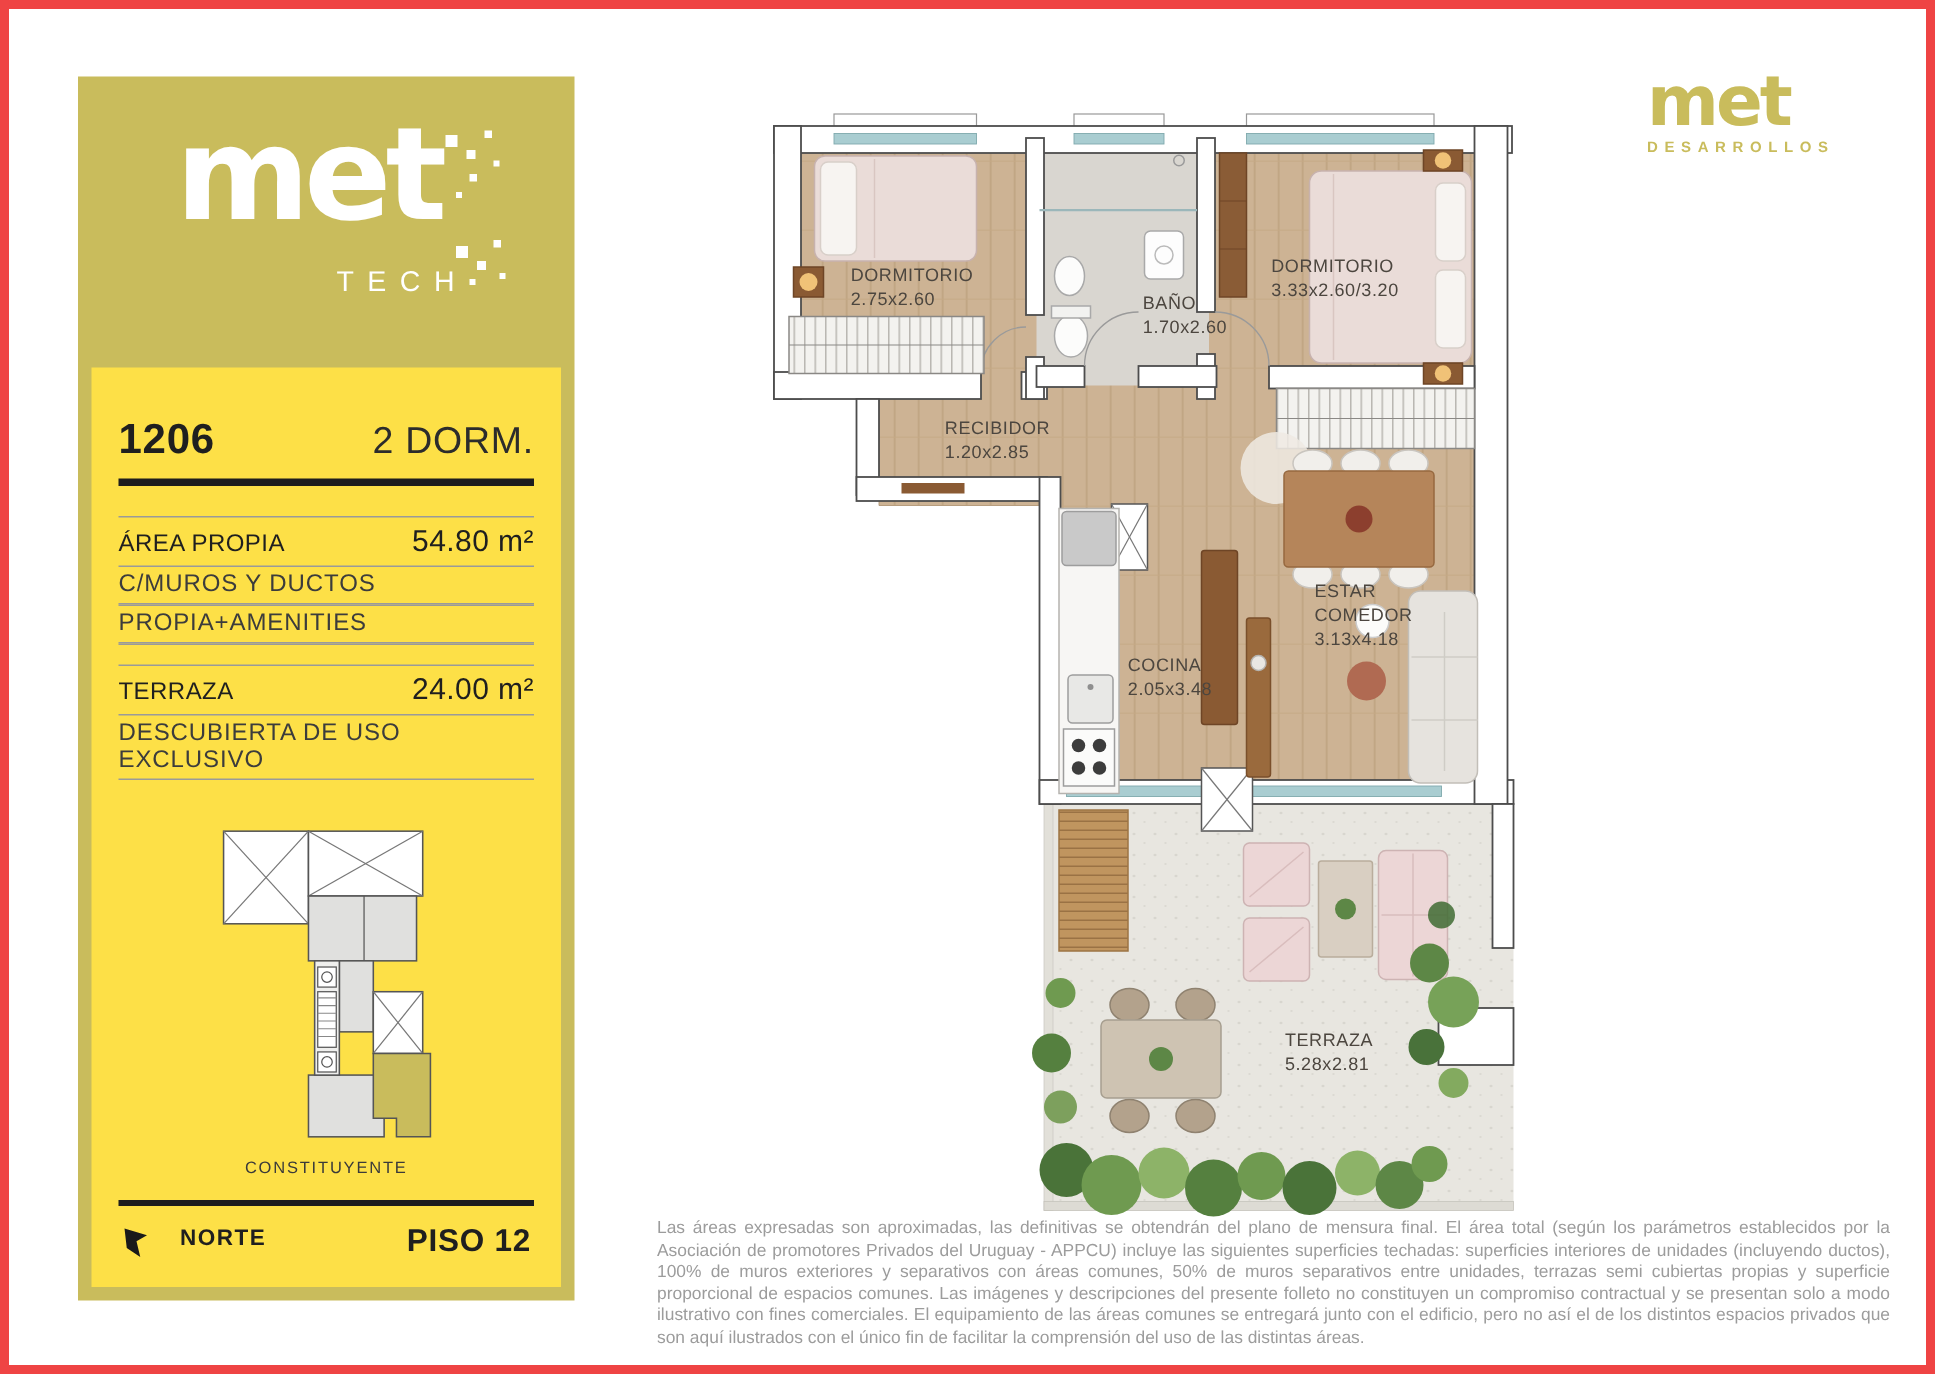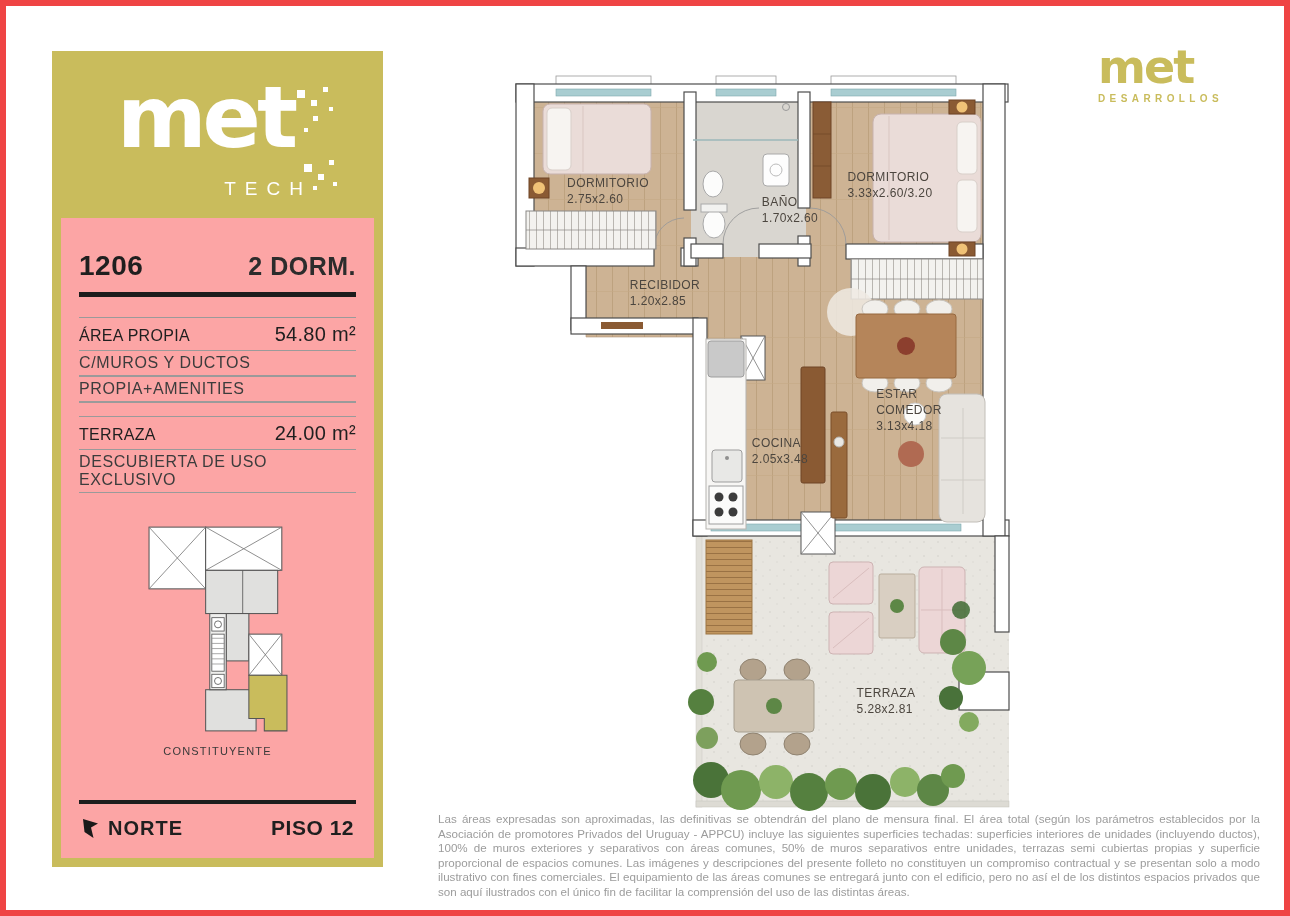"1206" .content { background: #fca5a5 -> #fde047; margin-top: none -> 27px }
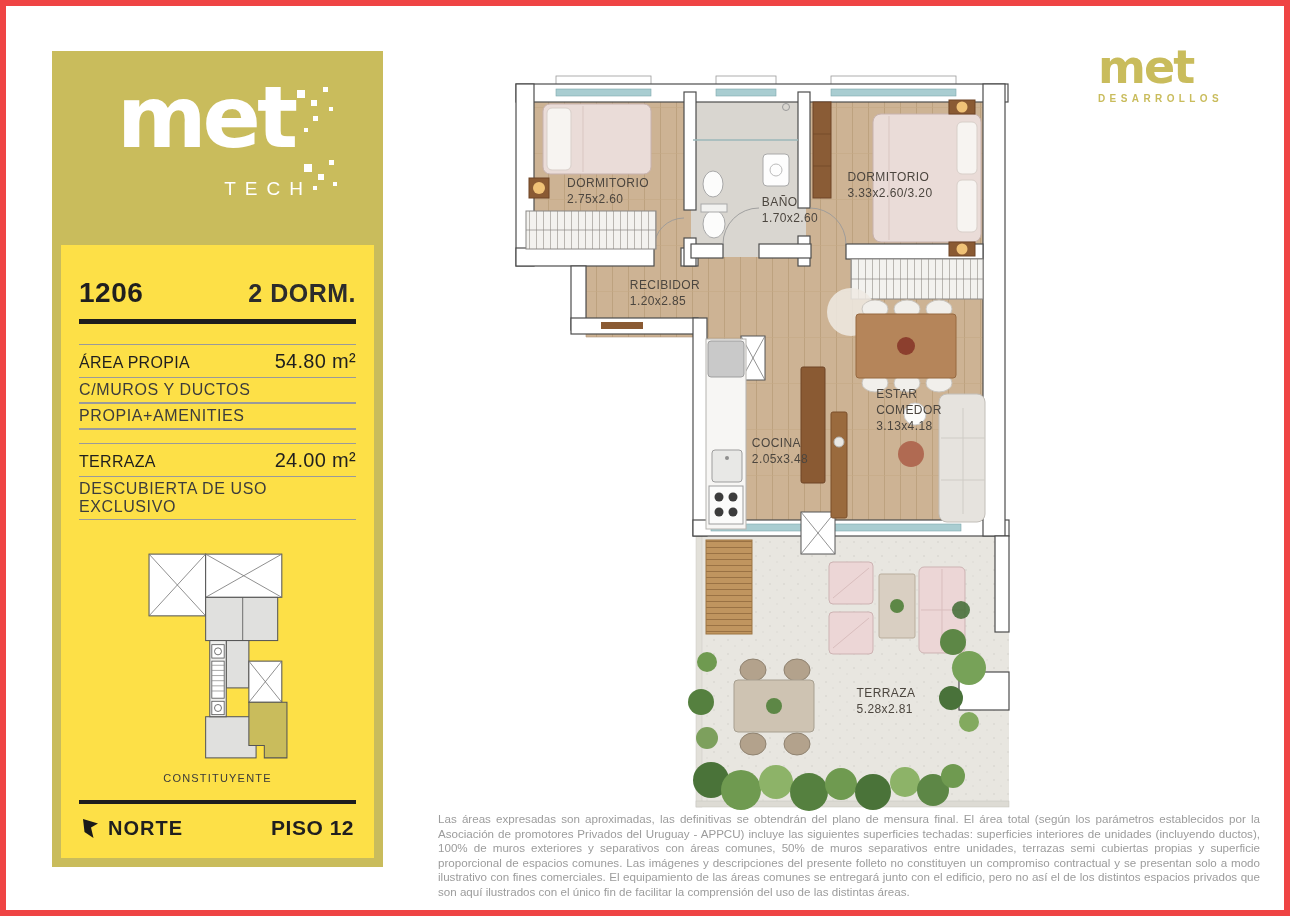"2 DORM." .unit-type { font-weight: 700 -> 400 }
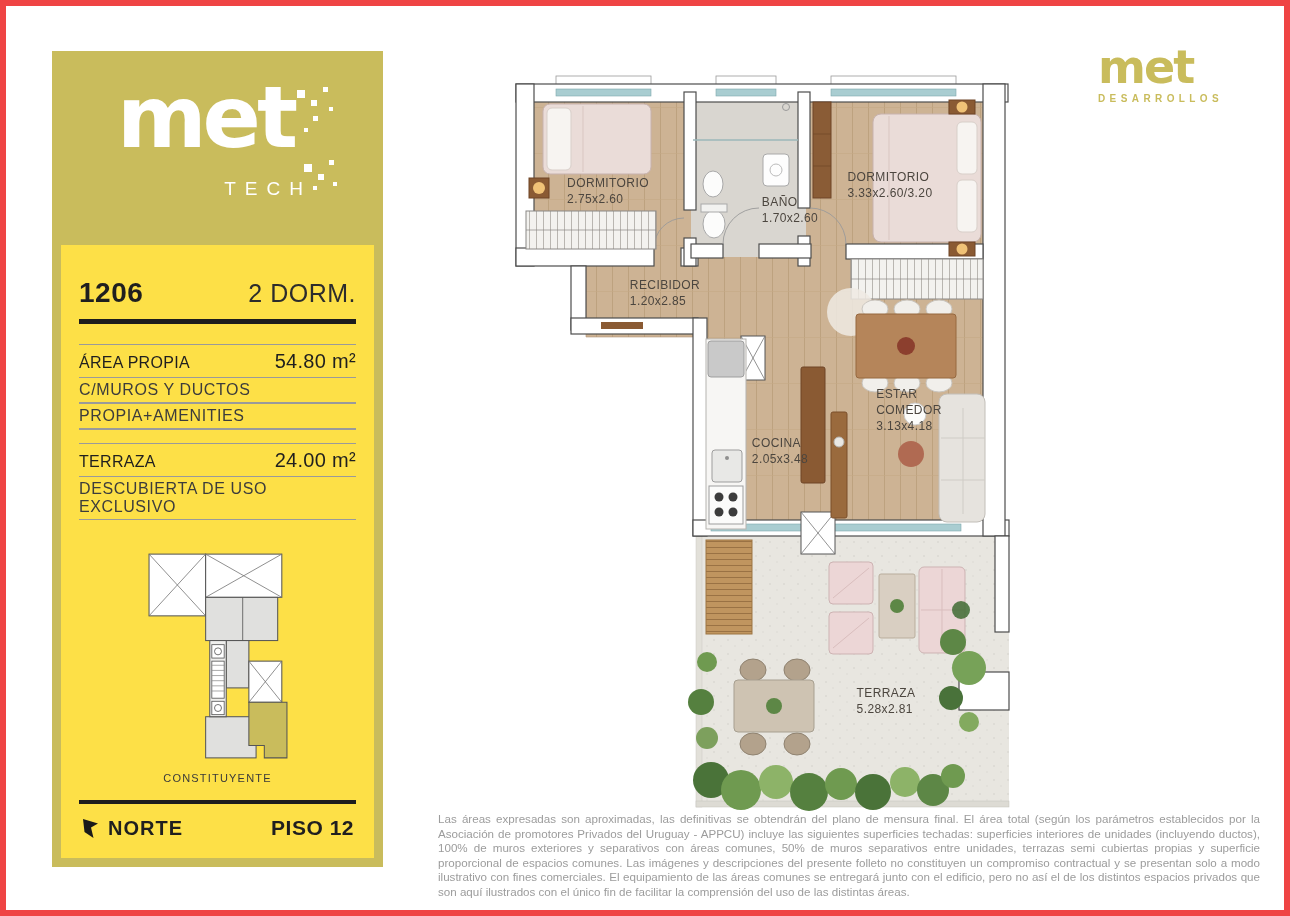"NORTE" .norte { font-size: 20px -> 15px; gap: 8px -> 20px }
